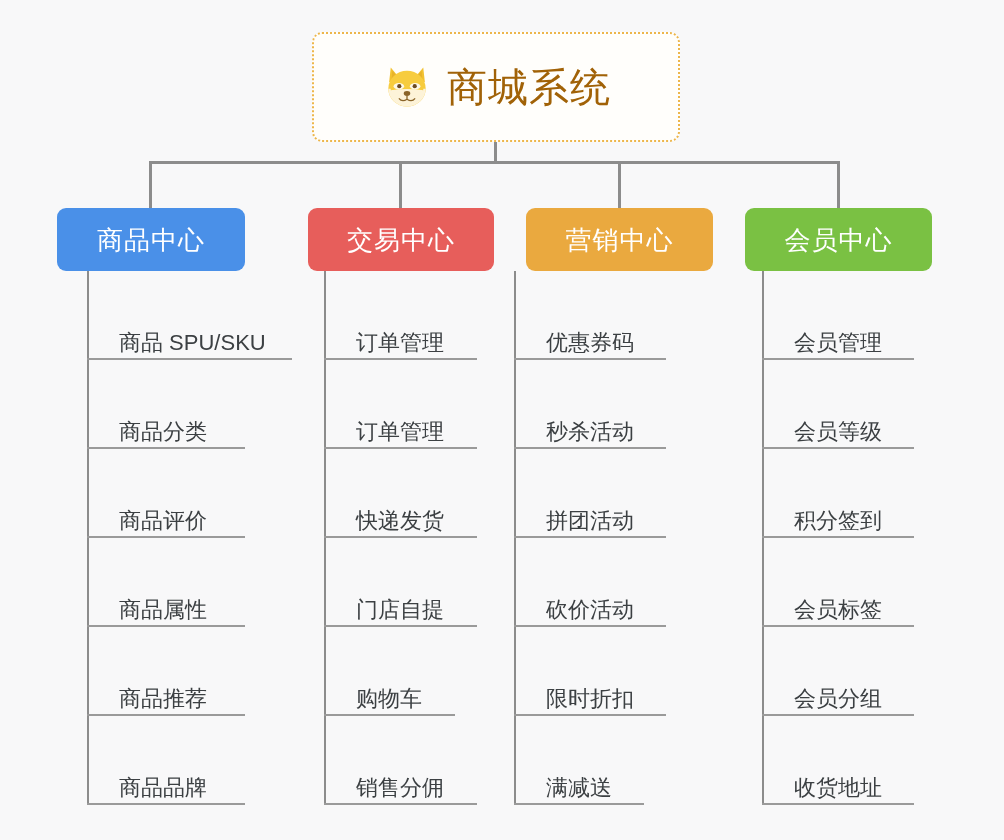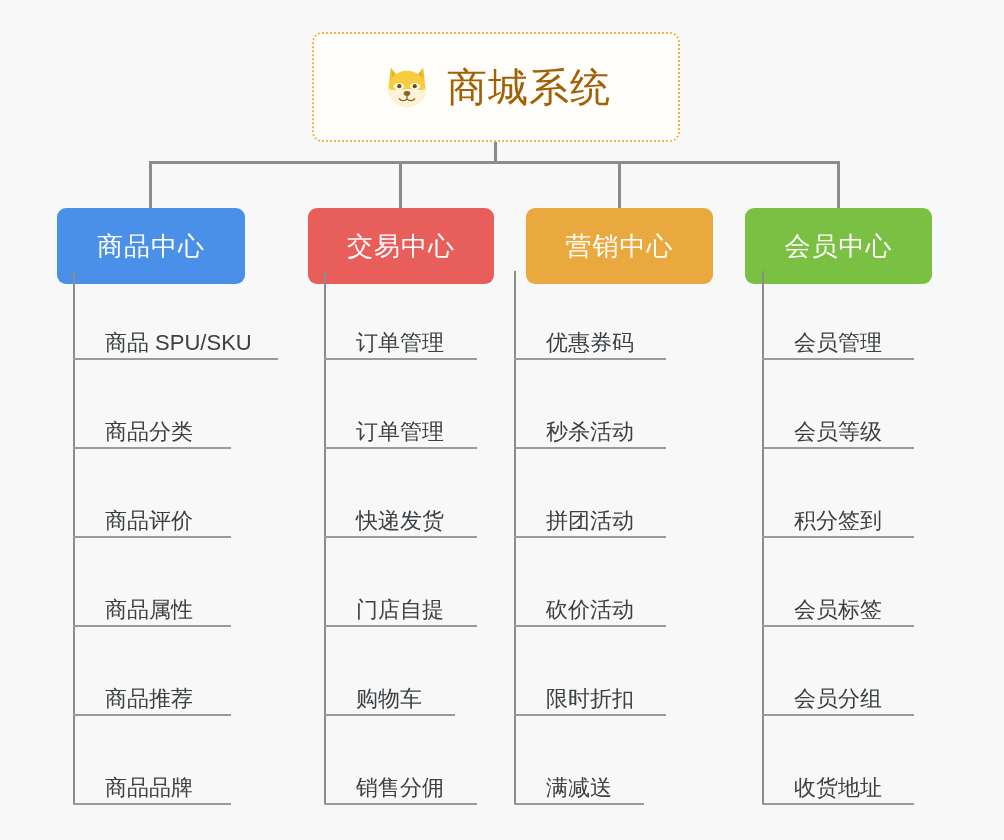"商品中心" .col-header { height: 76px -> 63px }
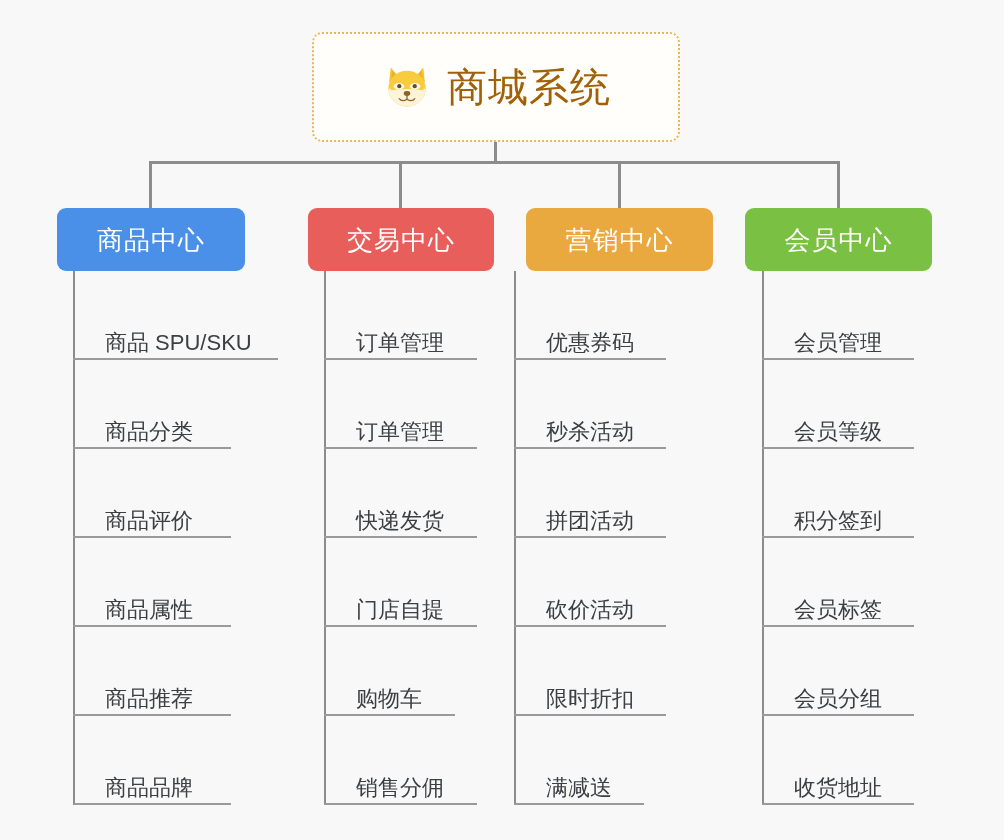"商品 SPU/SKU" div.leaf-col { left: 73px -> 87px }
